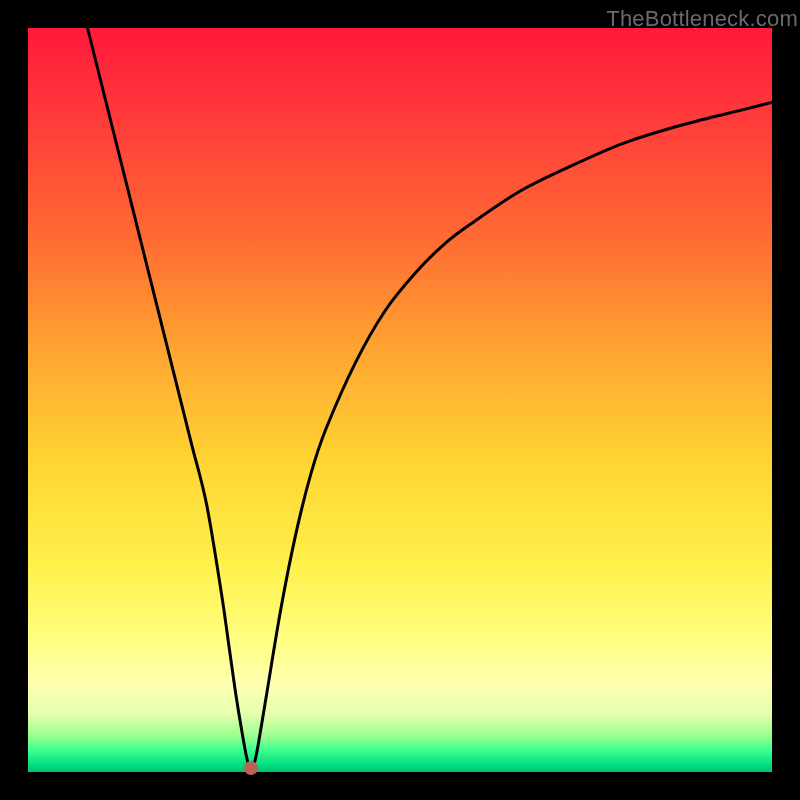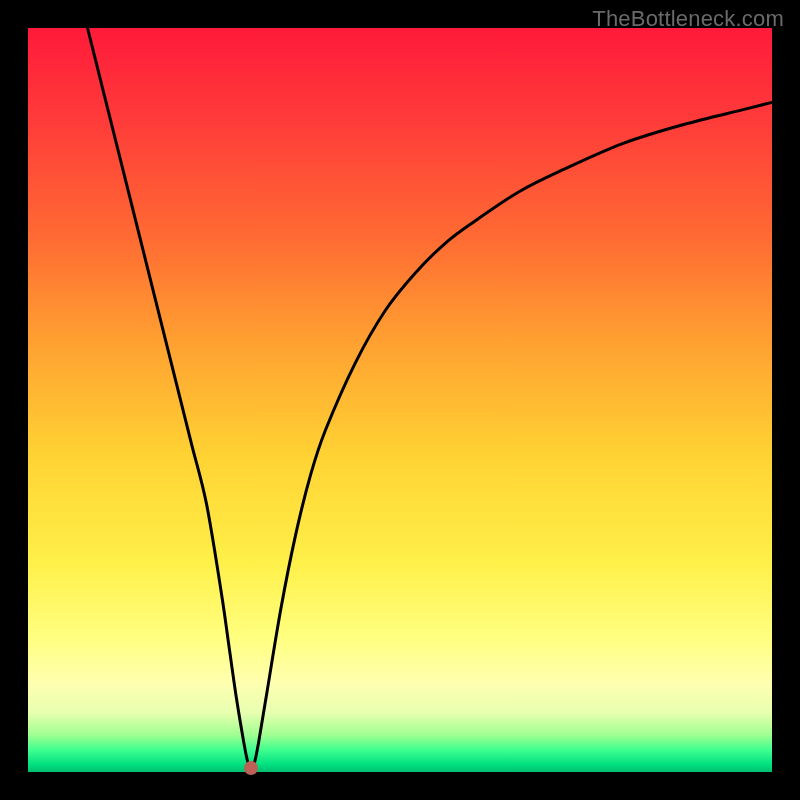"TheBottleneck.com" .watermark { right: 16px -> 2px }
